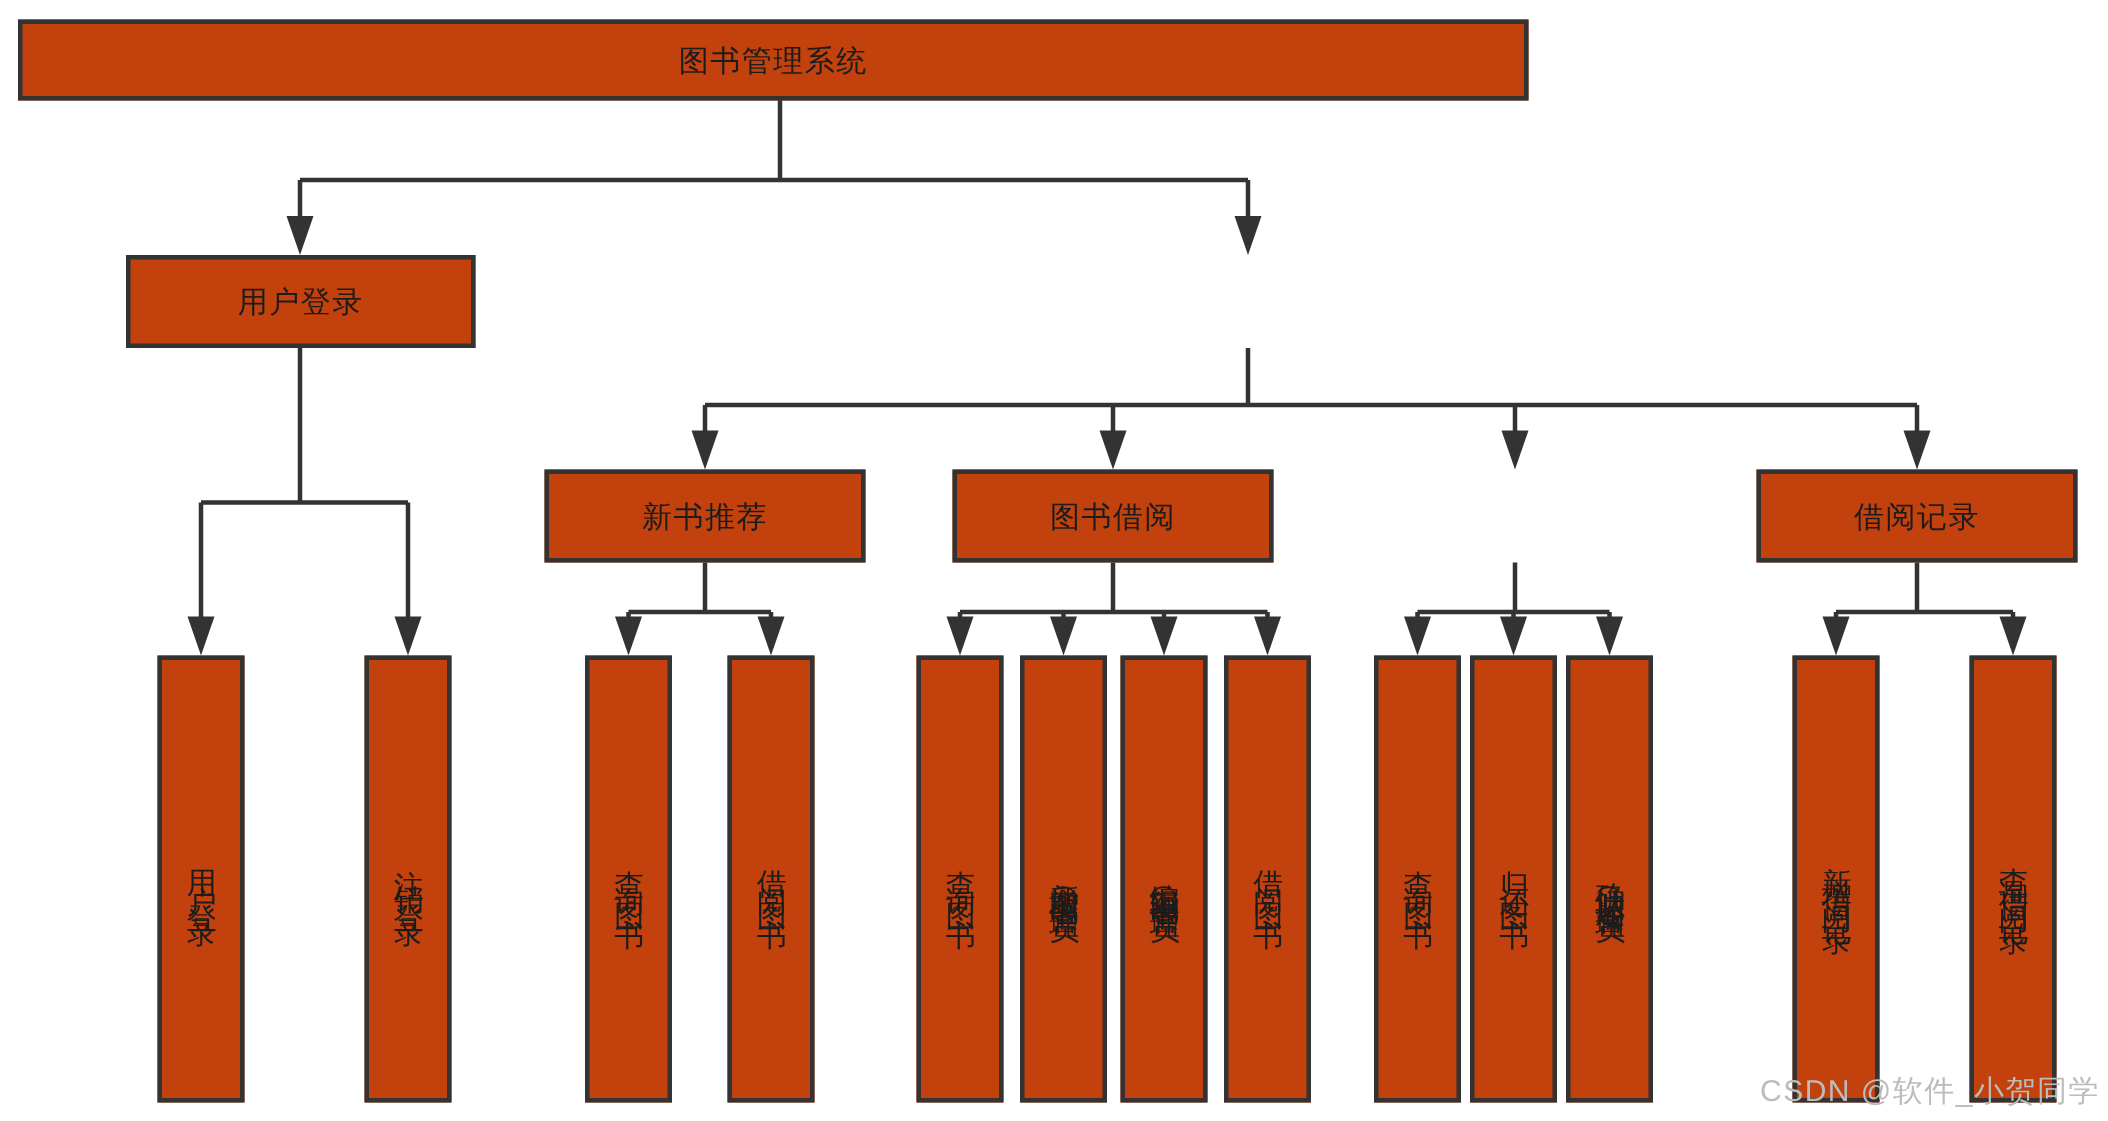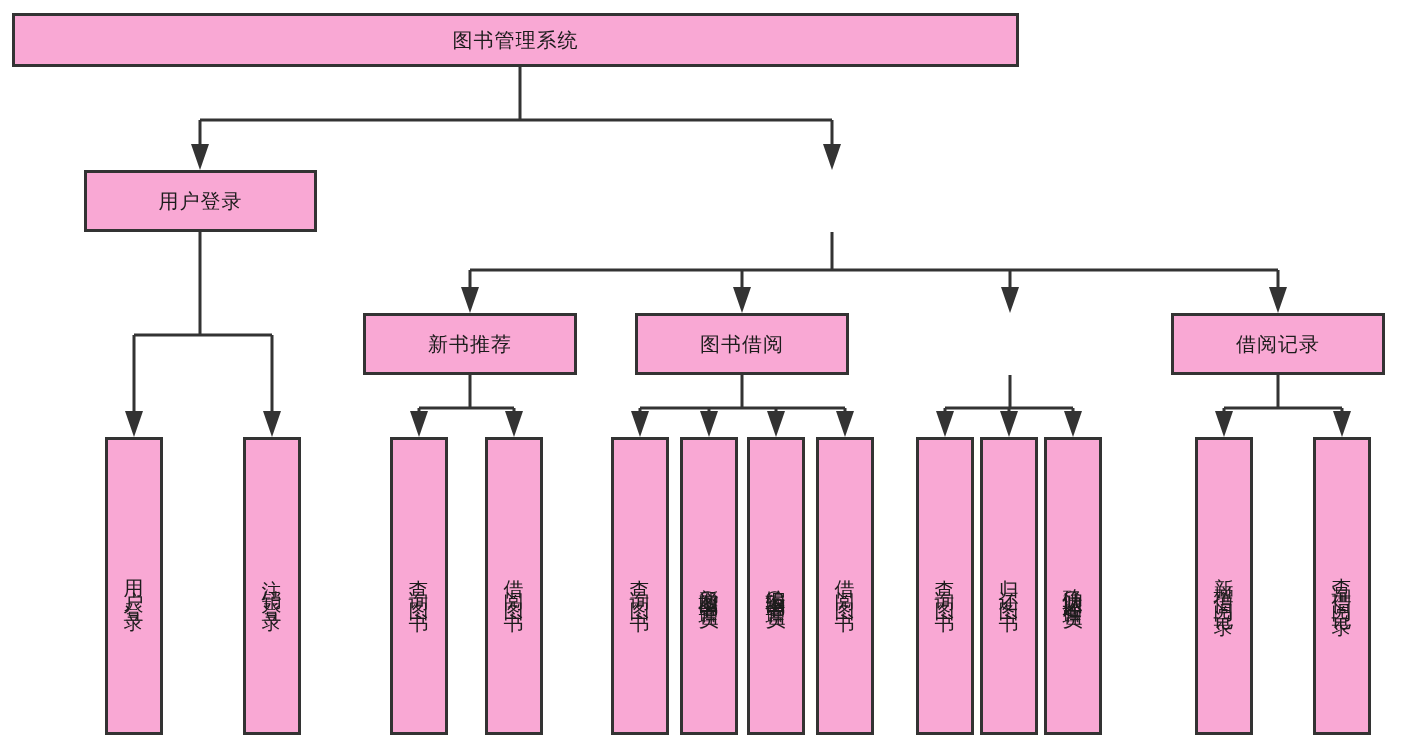"图书管理系统" .box { background: #f9a8d4 -> #c2410c }
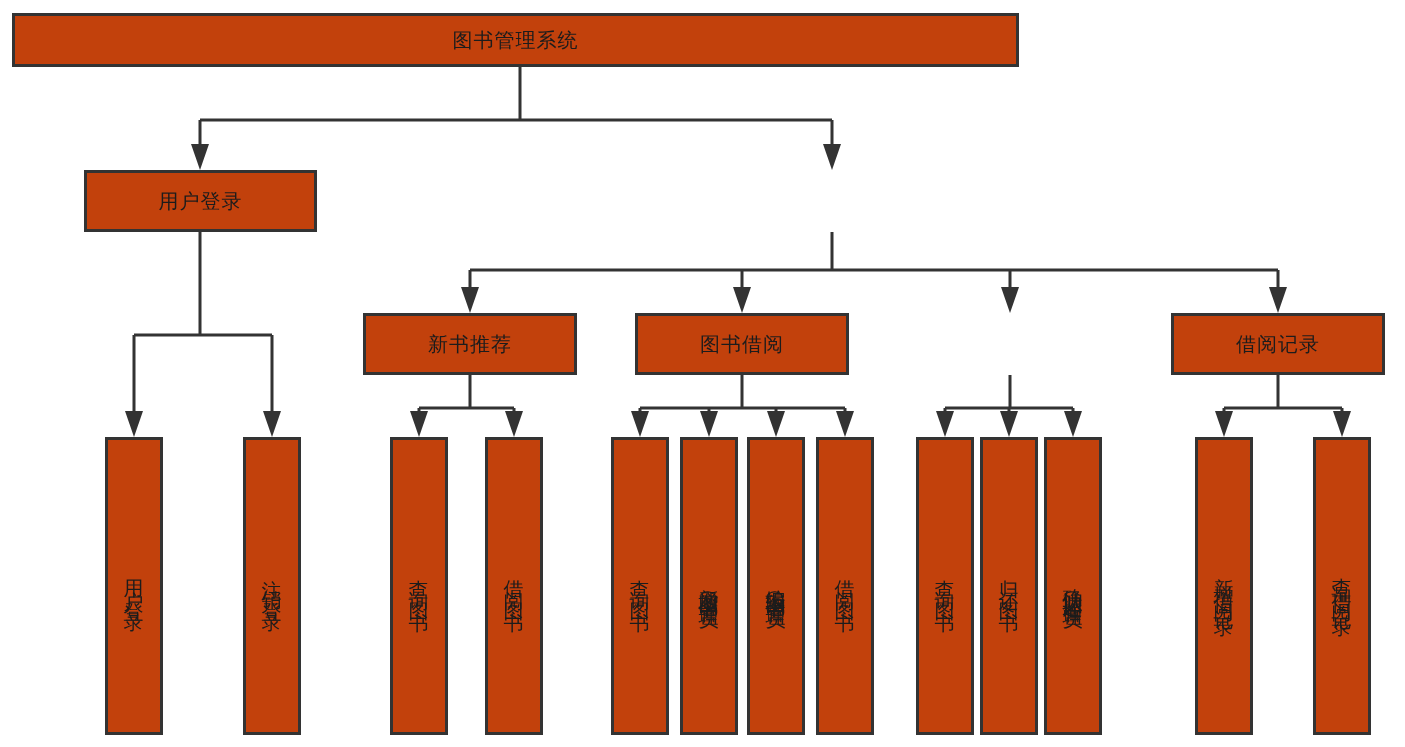"CSDN @软件_小贺同学" div.watermark { html: none -> <div>CSDN @软件_小贺同学</div> }
